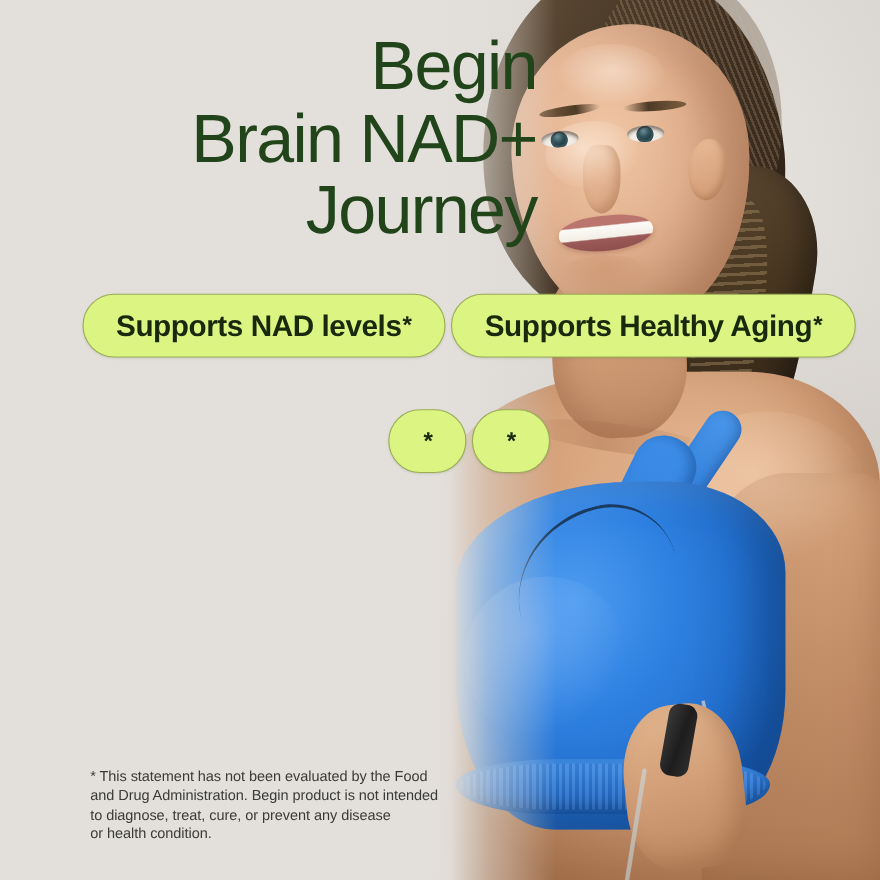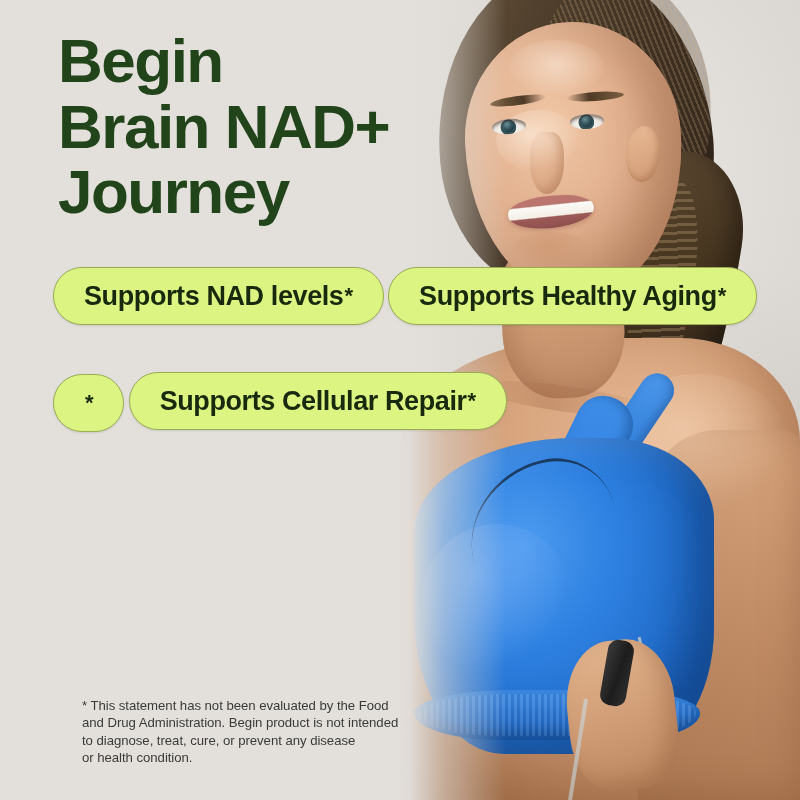"Begin" .headline { font-weight: 700 -> 400; text-align: none -> right }
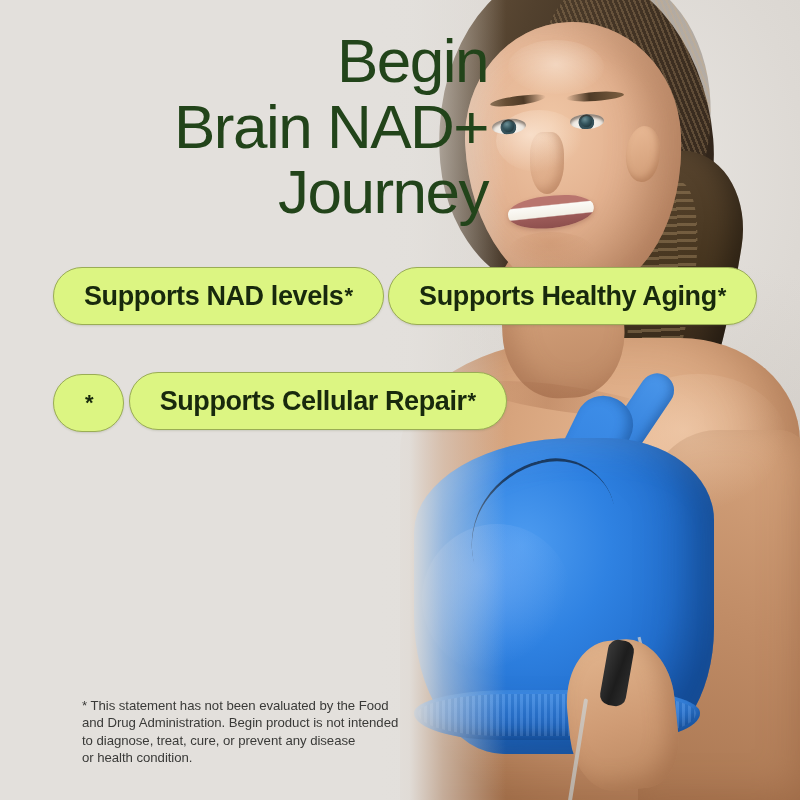"Supports NAD levels" .pills { text-align: none -> center }
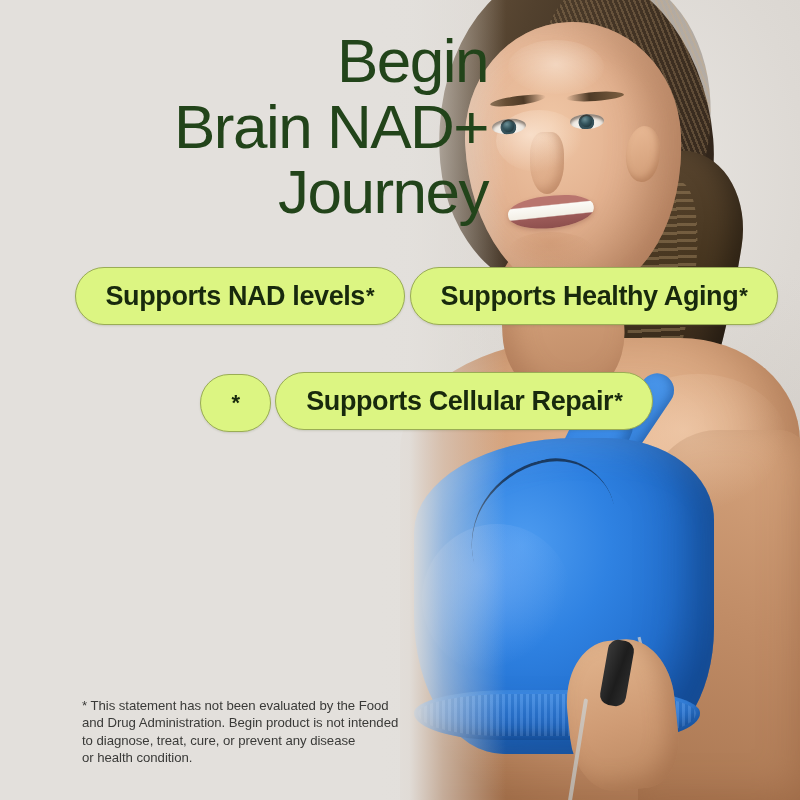"Supports Cellular Repair" span { html: <span>Supports Cellular Repair</span> -> none }
